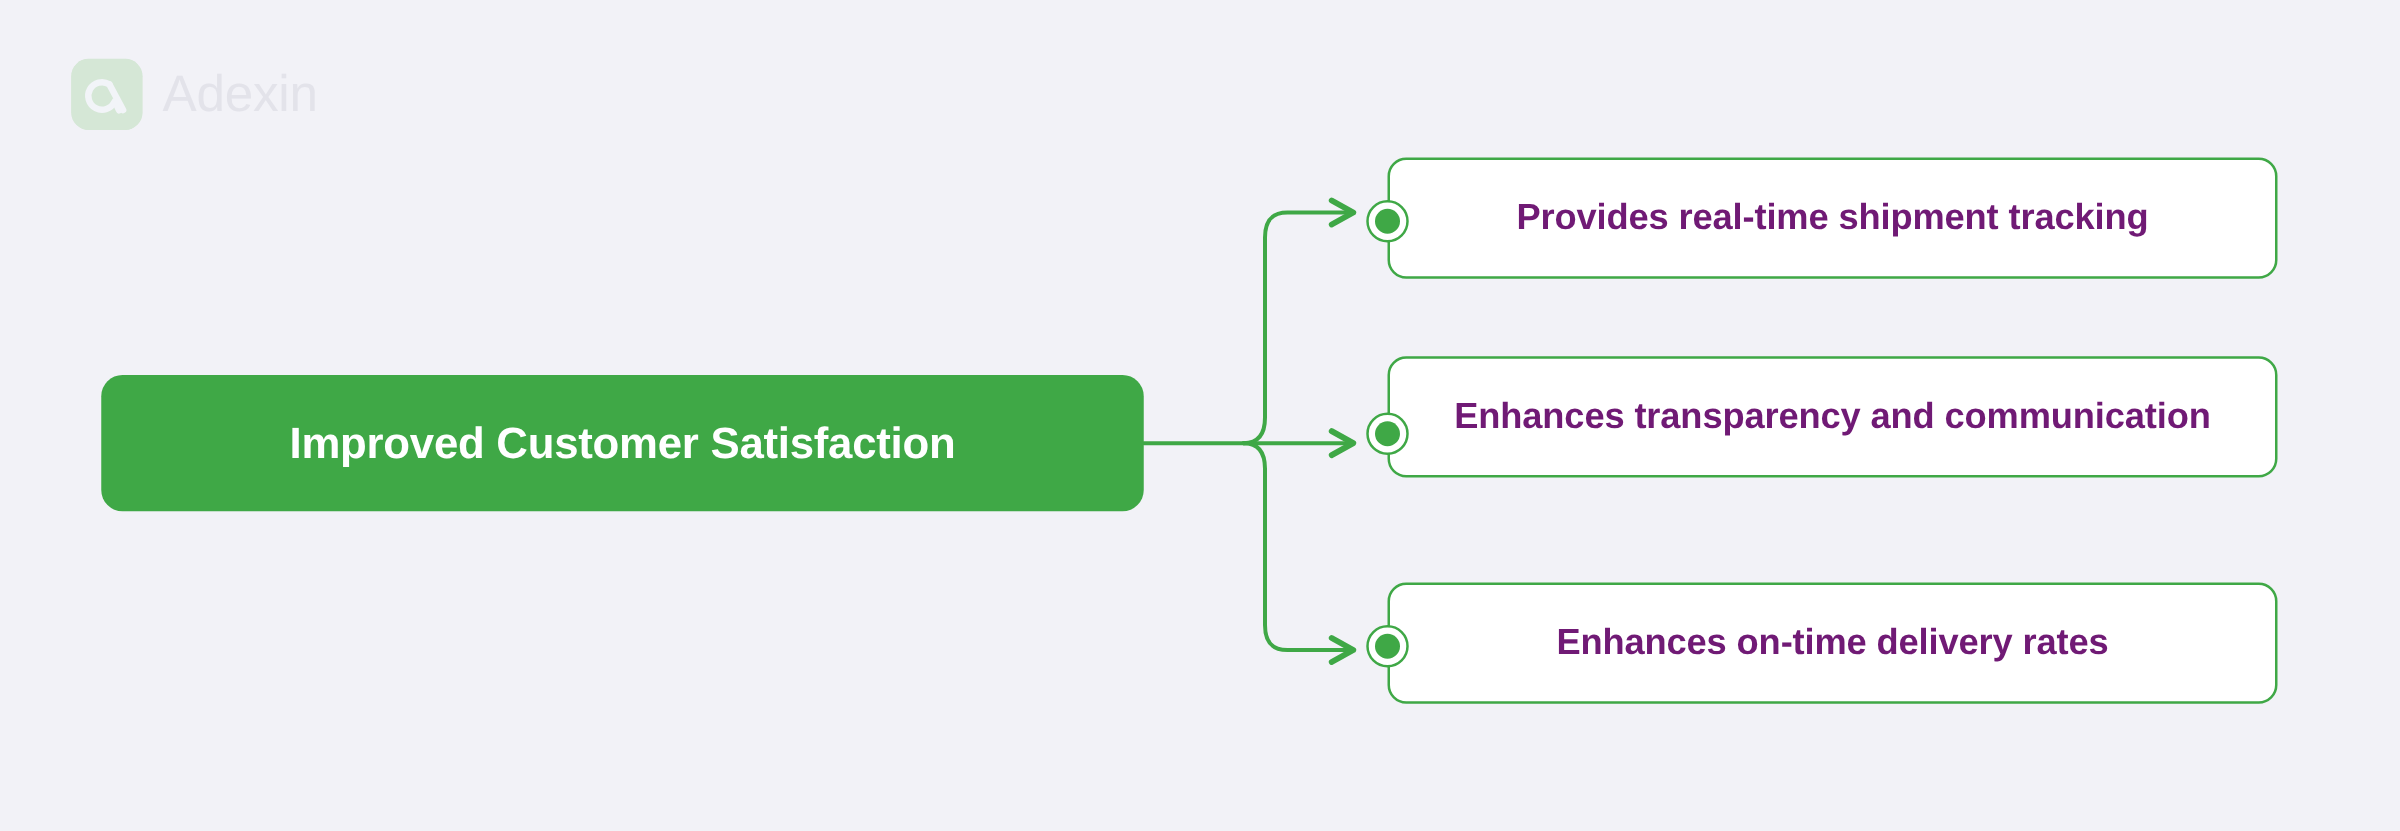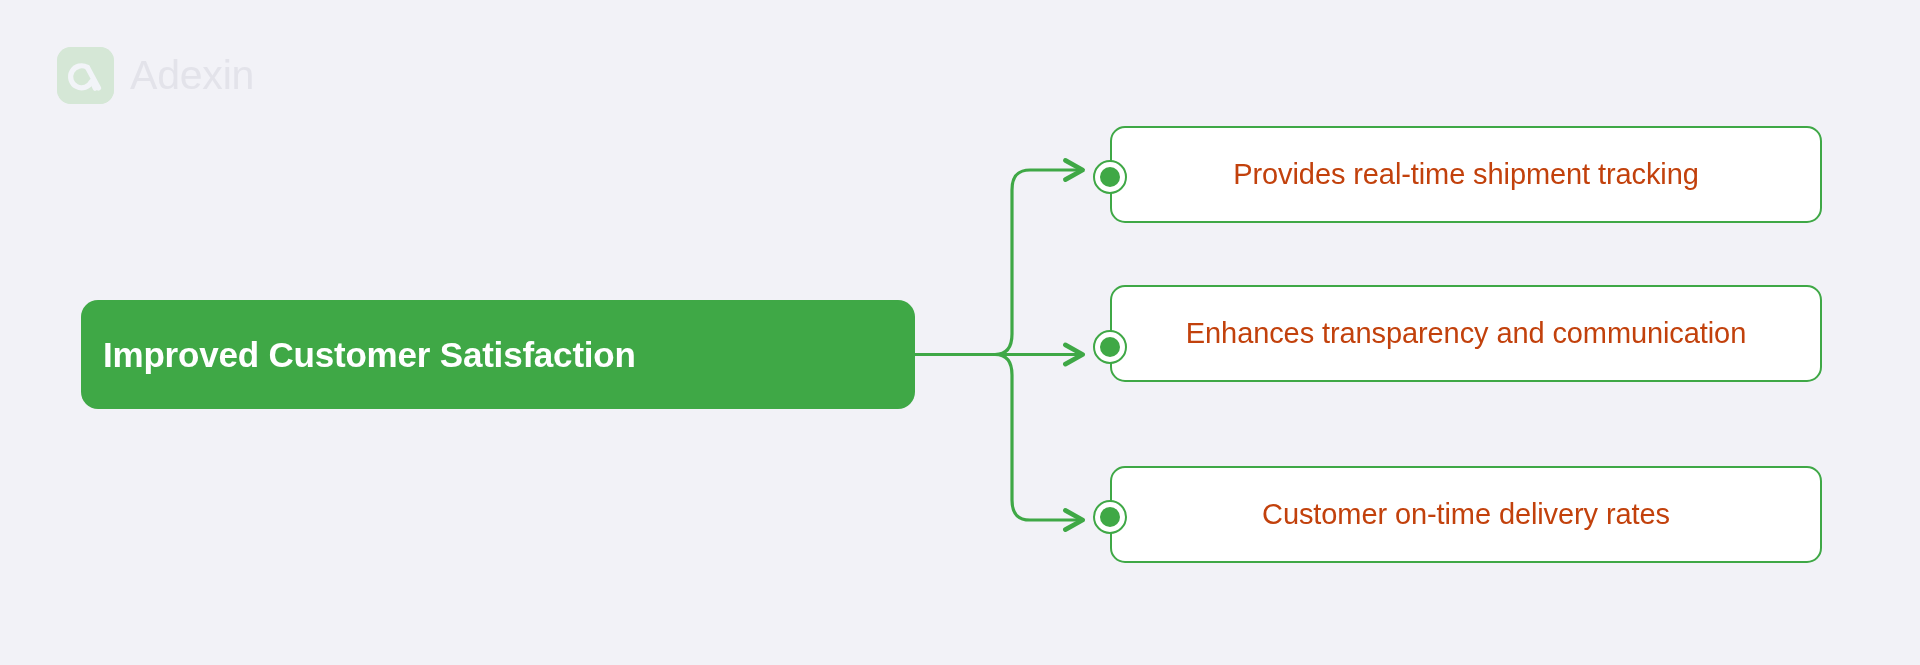"Provides real-time shipment tracking" .branch-label { color: #c2410c -> #701a75; font-weight: 400 -> 700 }
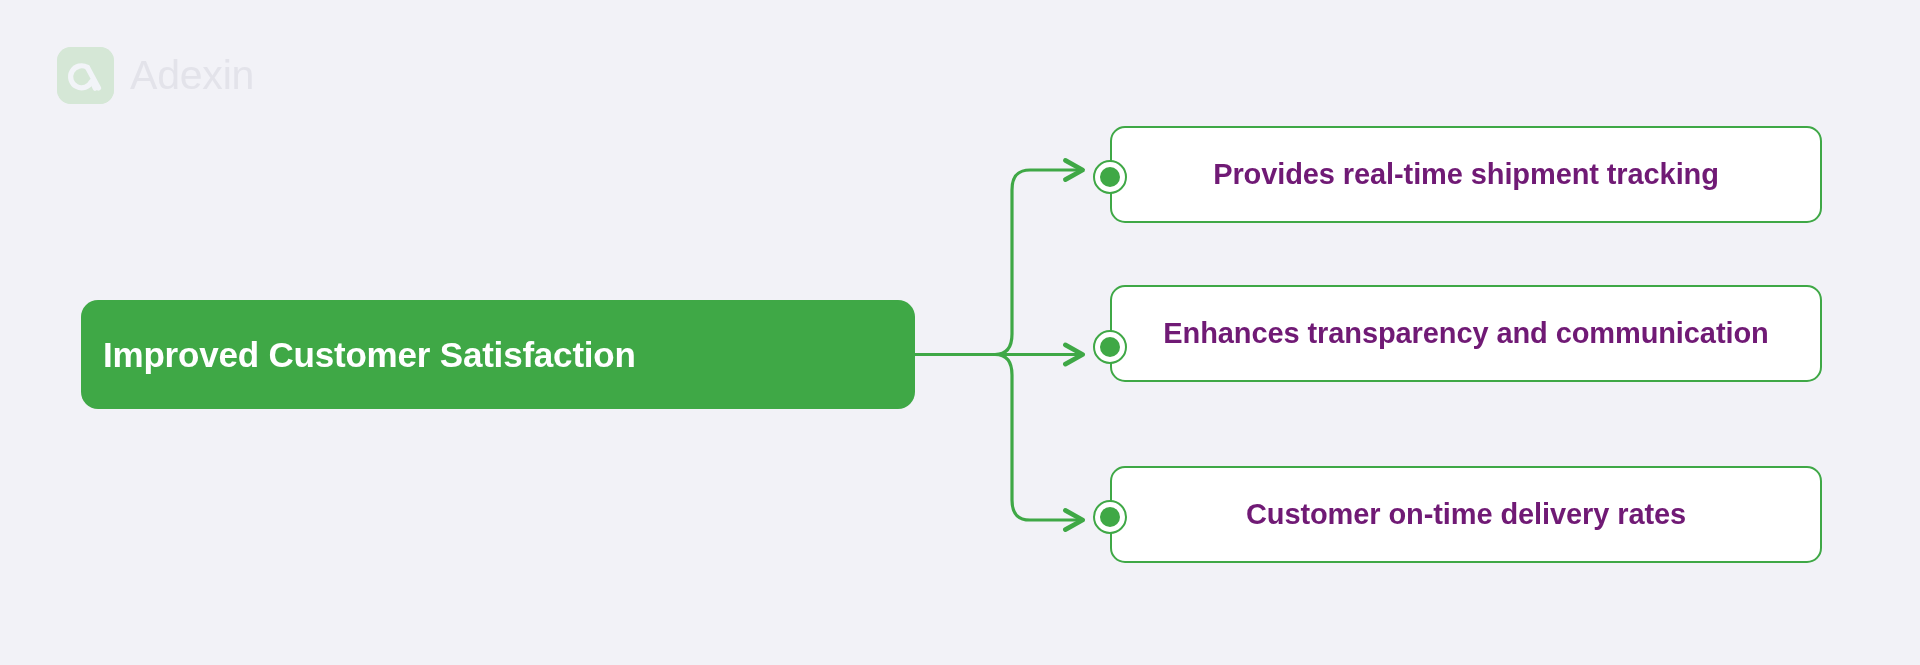"Improved Customer Satisfaction" #root-node { justify-content: none -> center }
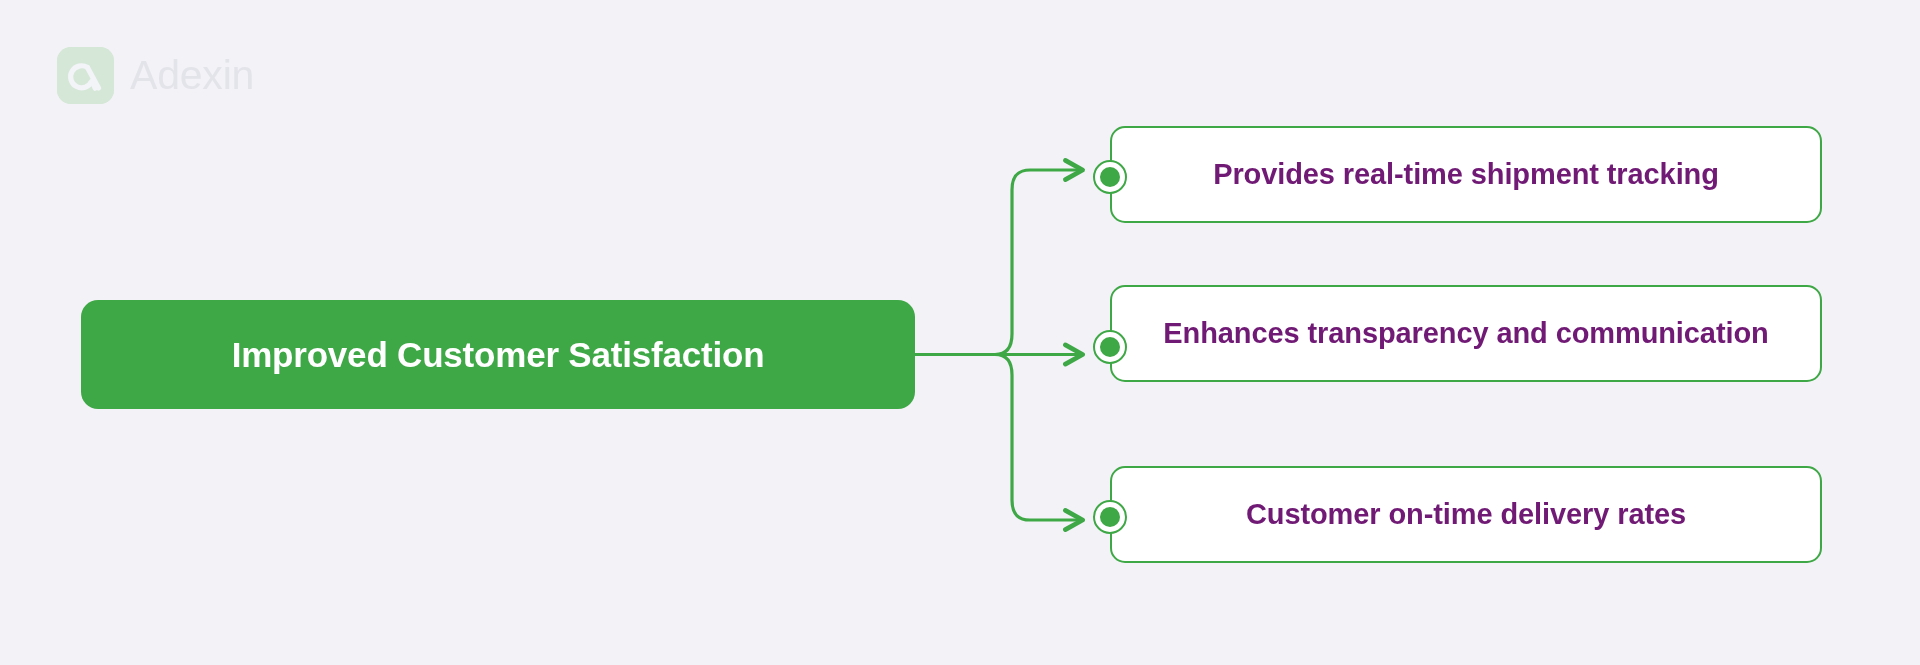"Customer on-time delivery rates" div.branch-label { text: Customer -> Enhances }
